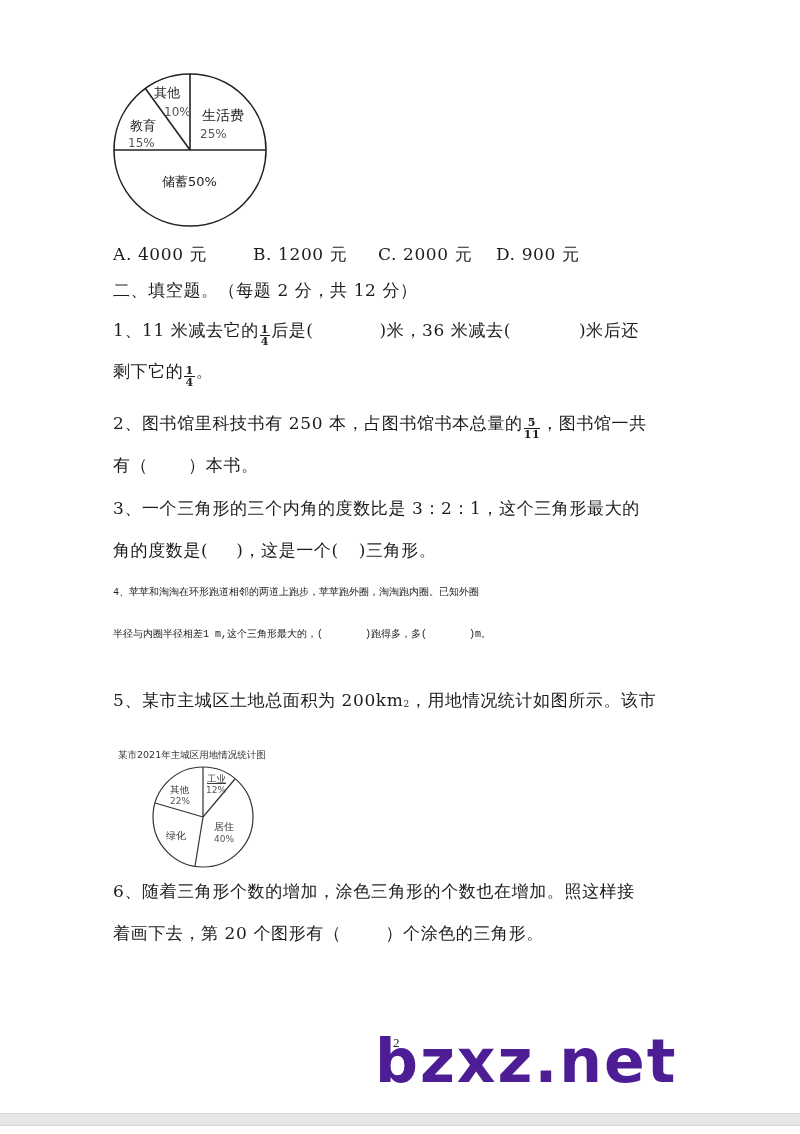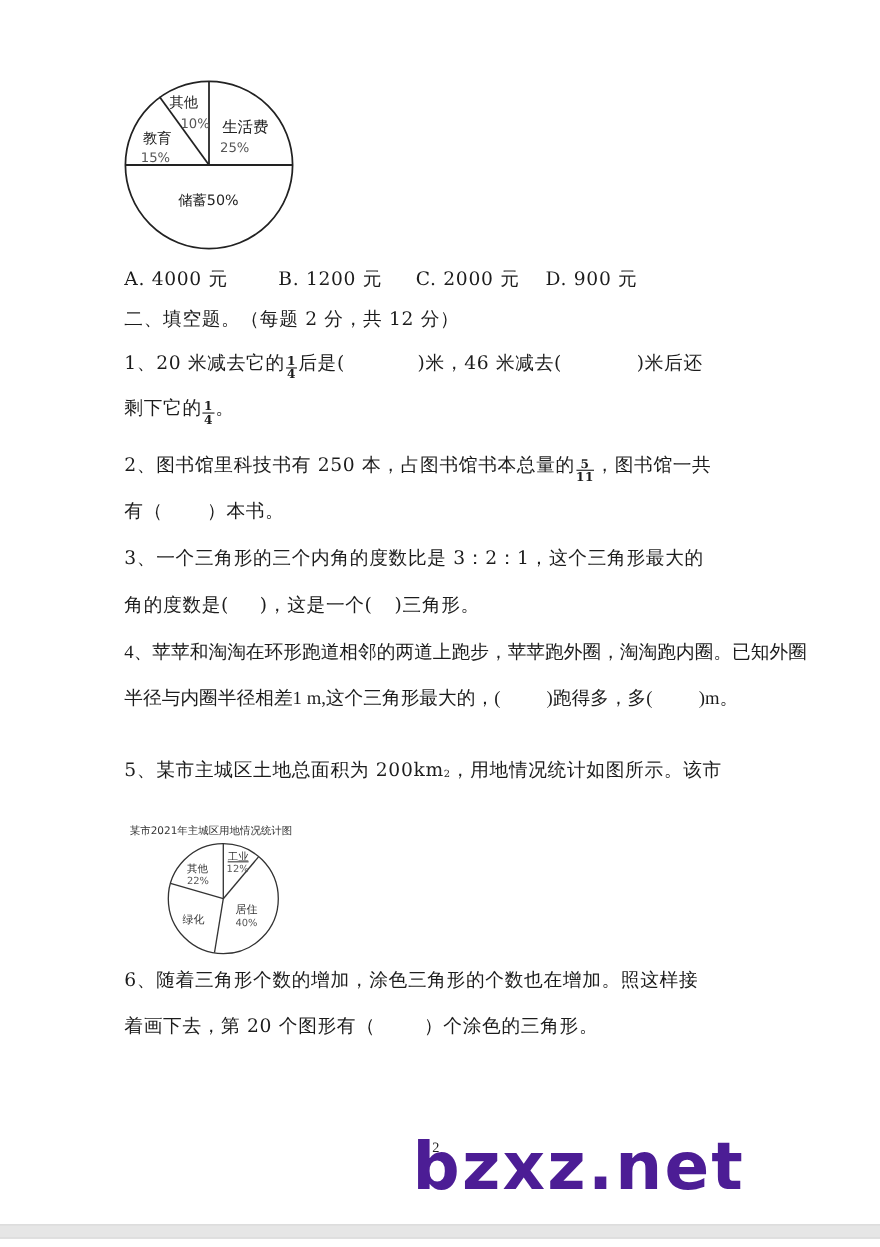"1、20 米减去它的" span { text: 20 -> 11 }
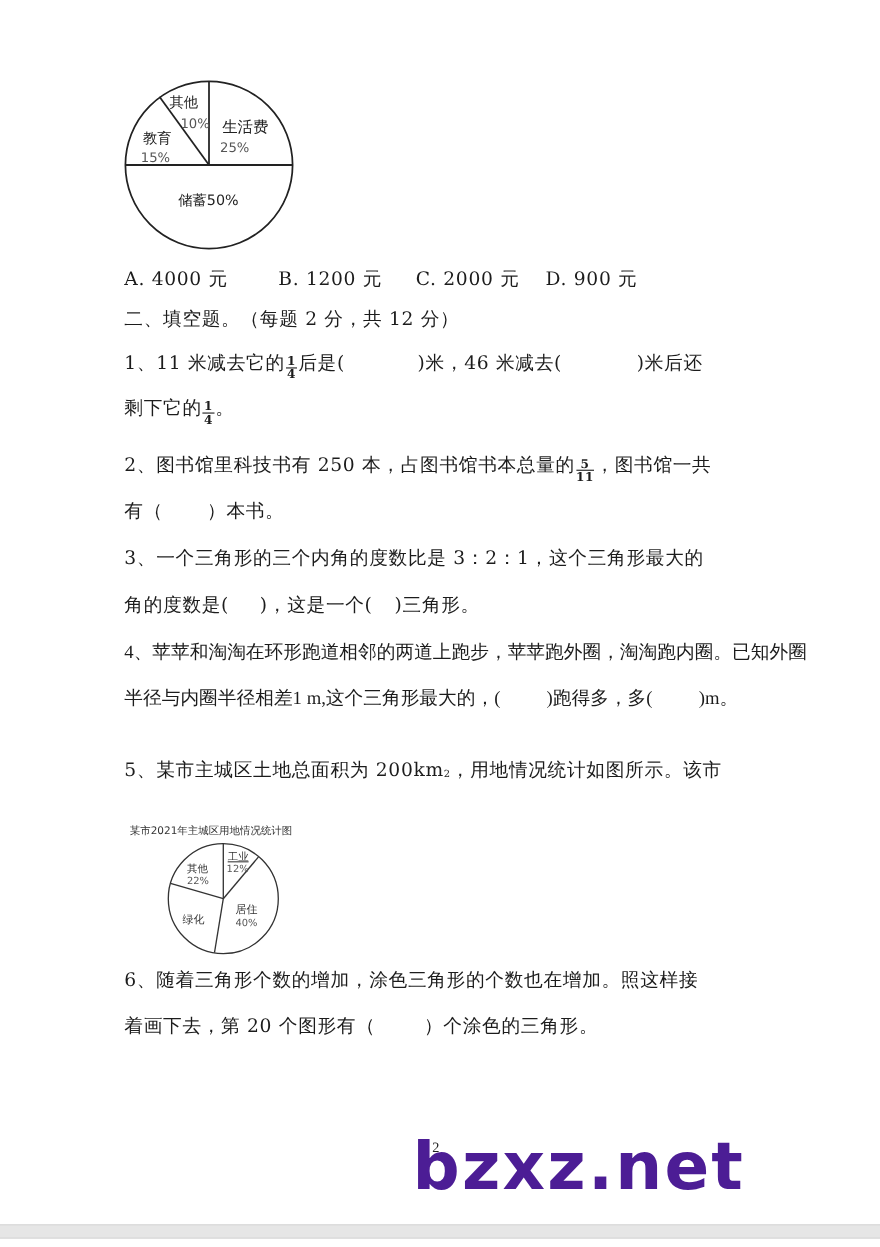")米，46 米减去(" span { text: 46 -> 36 }
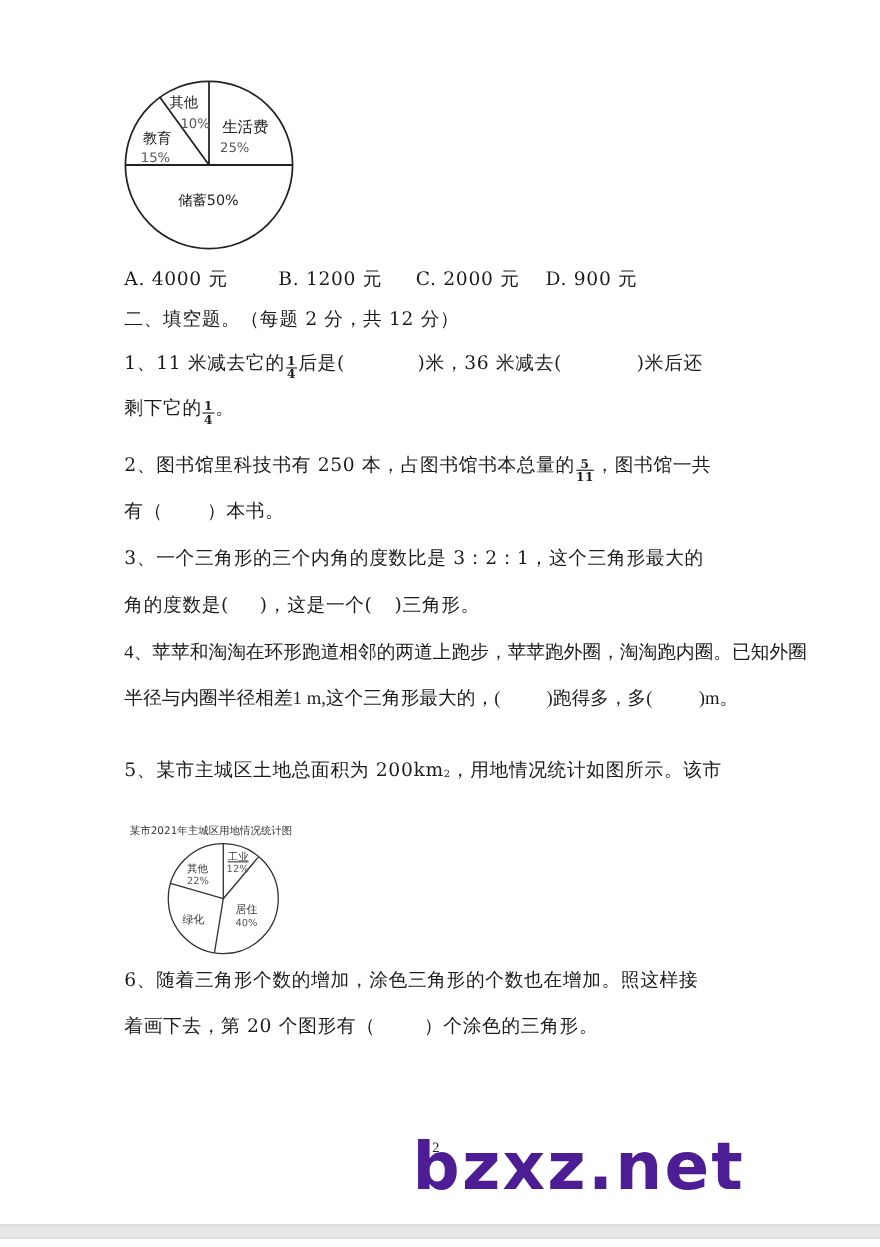"4、苹苹和淘淘在环形跑道相邻的两道上跑步，苹苹跑外圈，淘淘跑内圈。已知外圈" .sans { font-family: Liberation Serif, serif -> Liberation Mono, monospace; font-size: 17px -> 10px }
